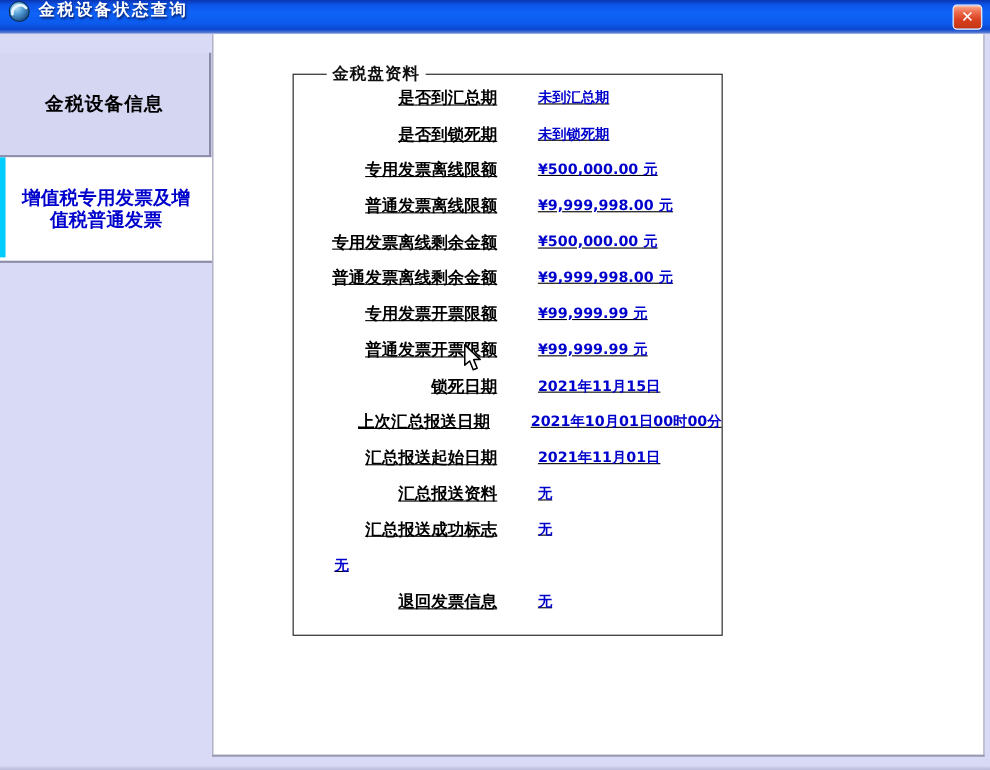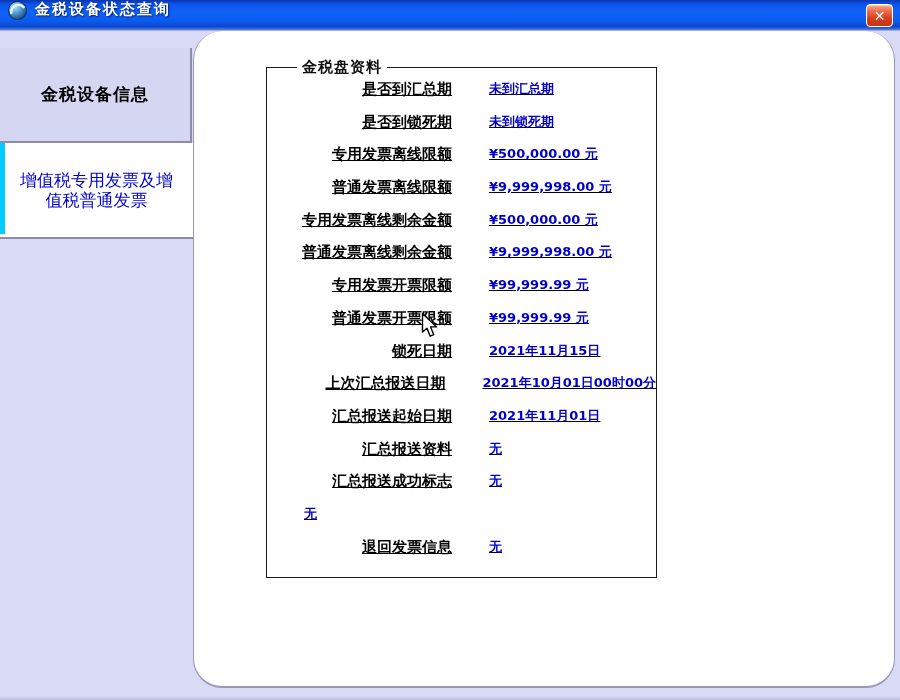"金税盘资料" .main-panel { border-radius: 29px -> none }
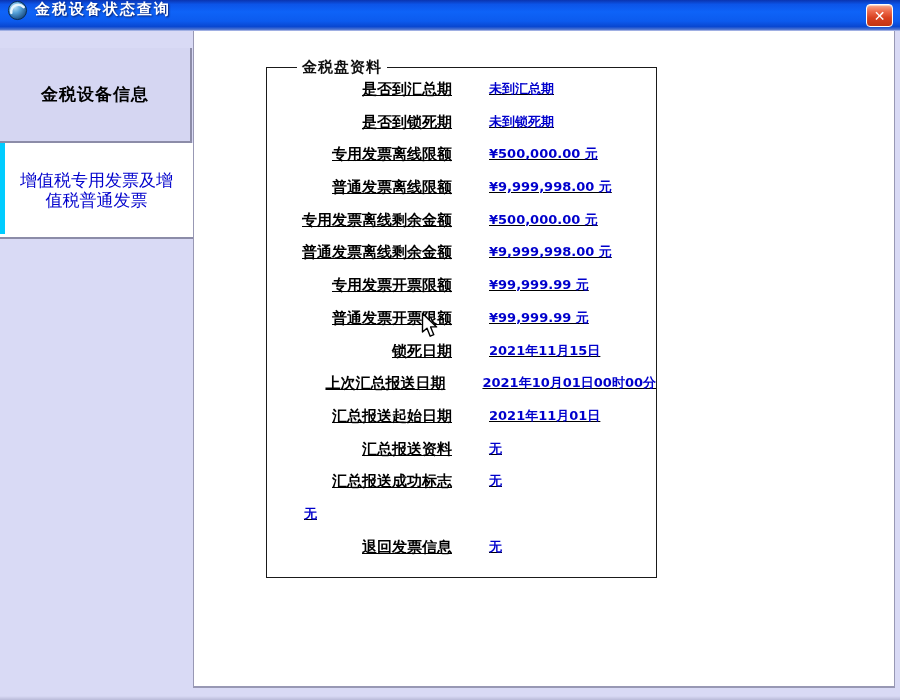"增值税专用发票及增值税普通发票" .tab-vat-label { font-weight: normal -> bold }
